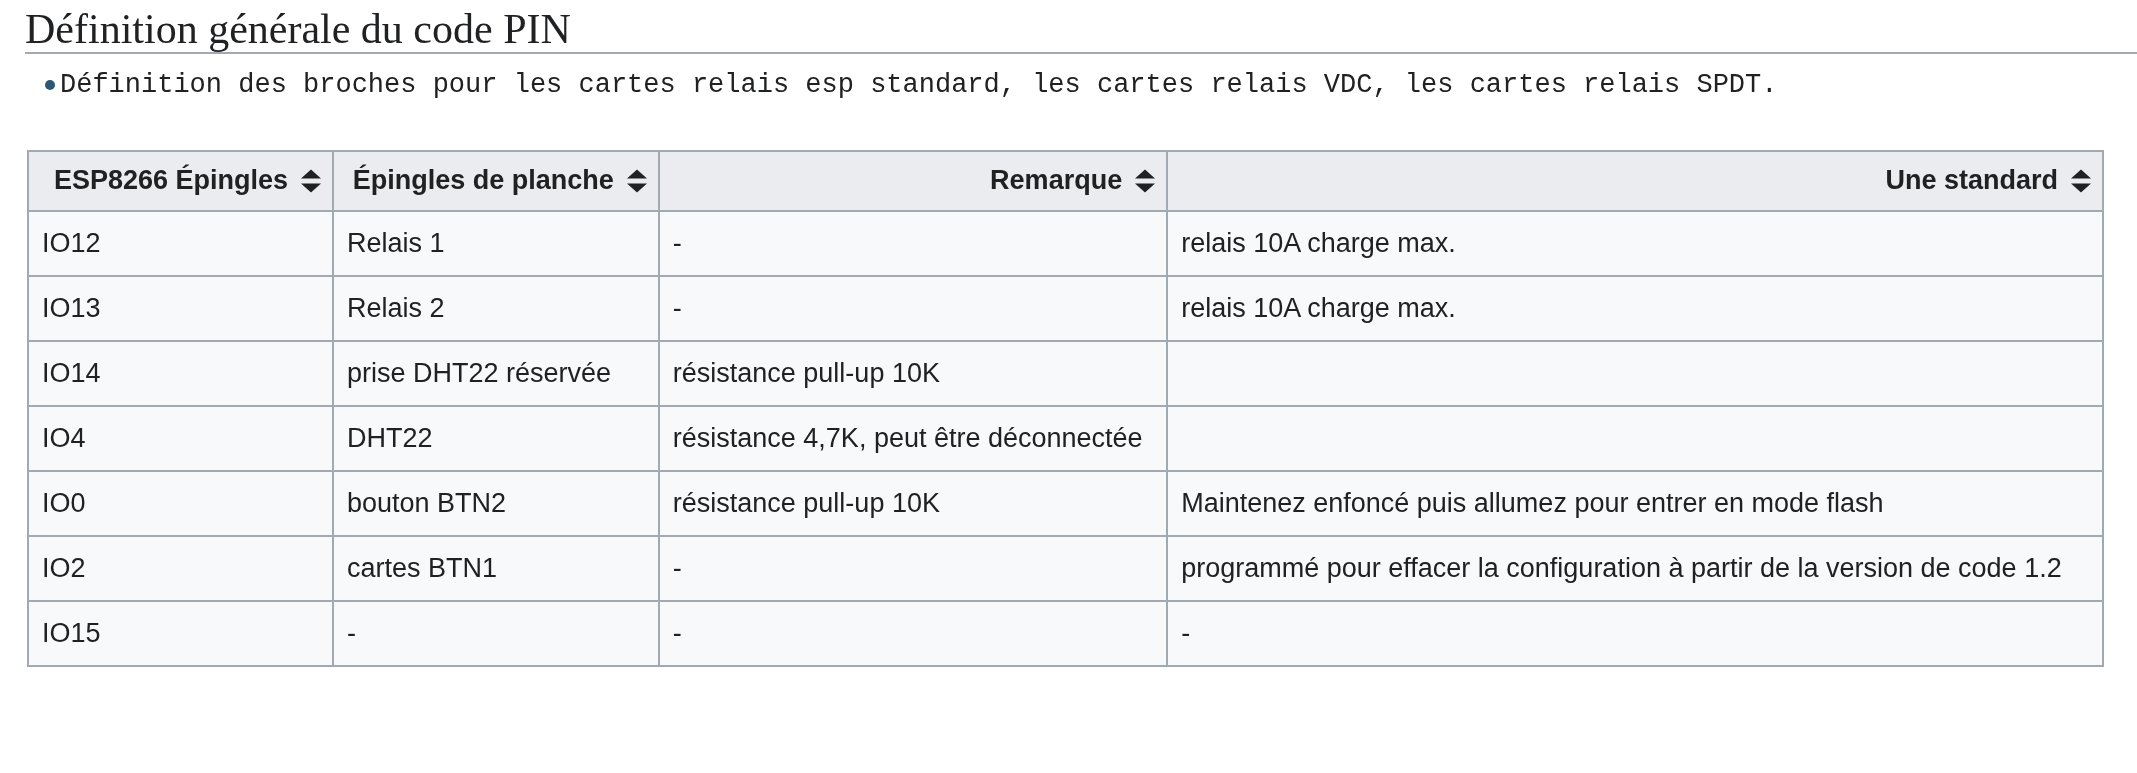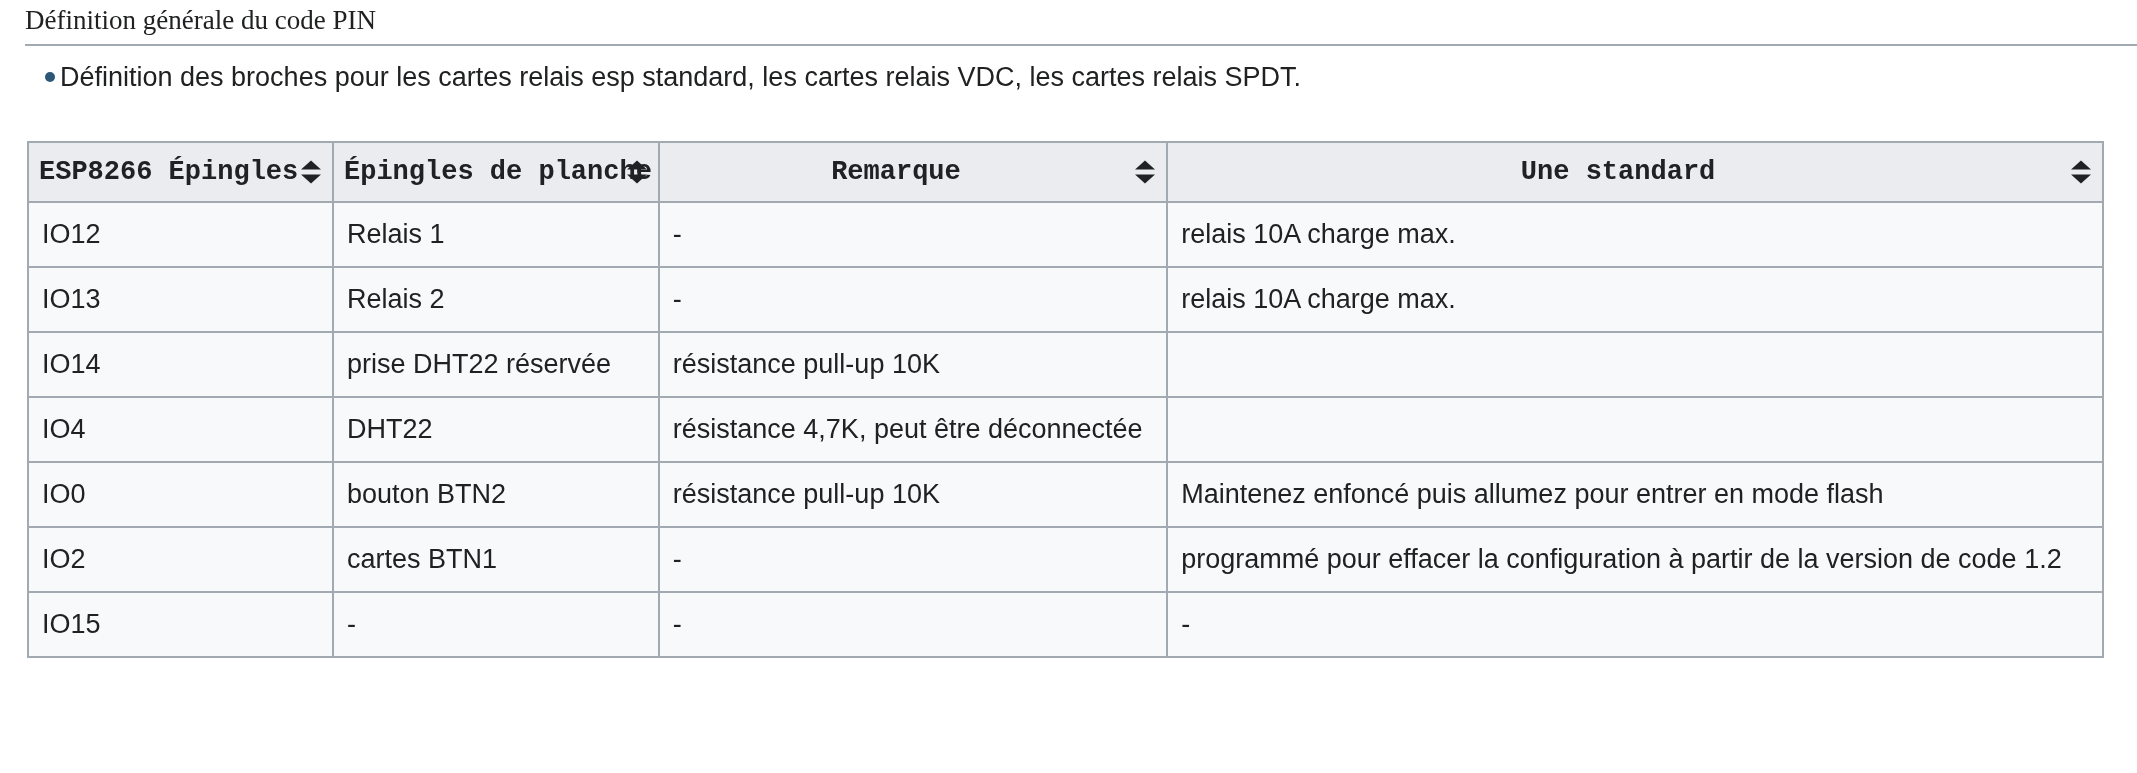"Définition générale du code PIN" h2.page-title { font-size: 27px -> 42px; padding-bottom: 8px -> none }
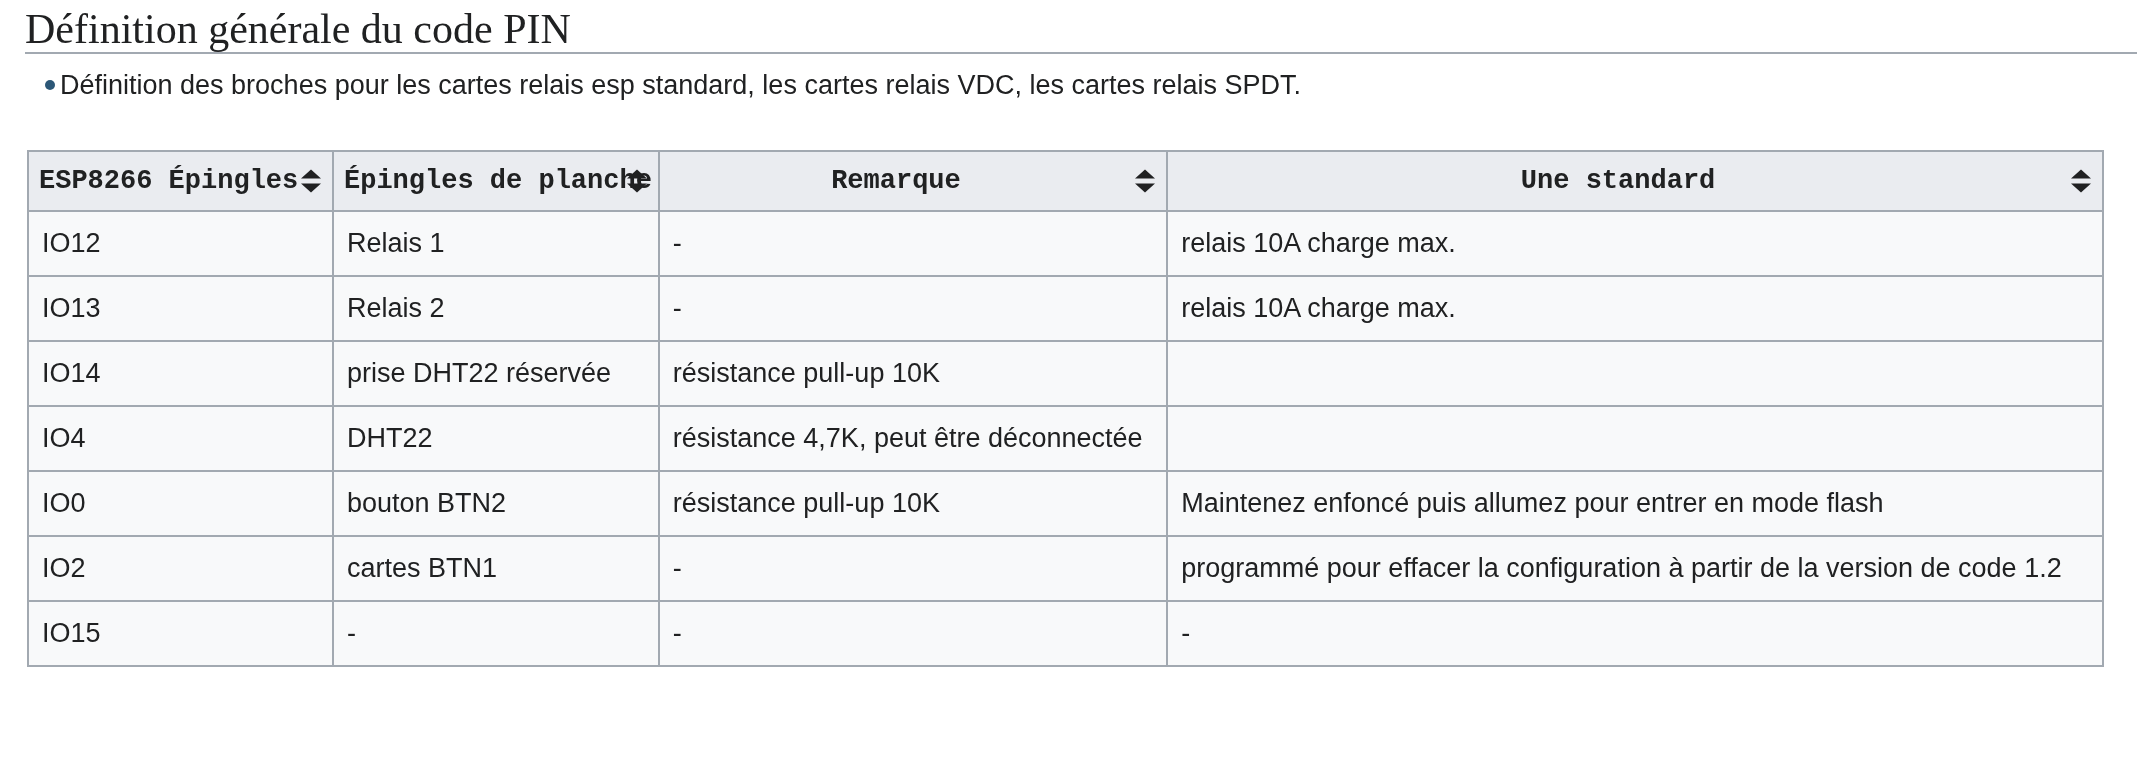"Définition des broches pour les" ul.intro-list { font-family: none -> Liberation Mono, monospace }
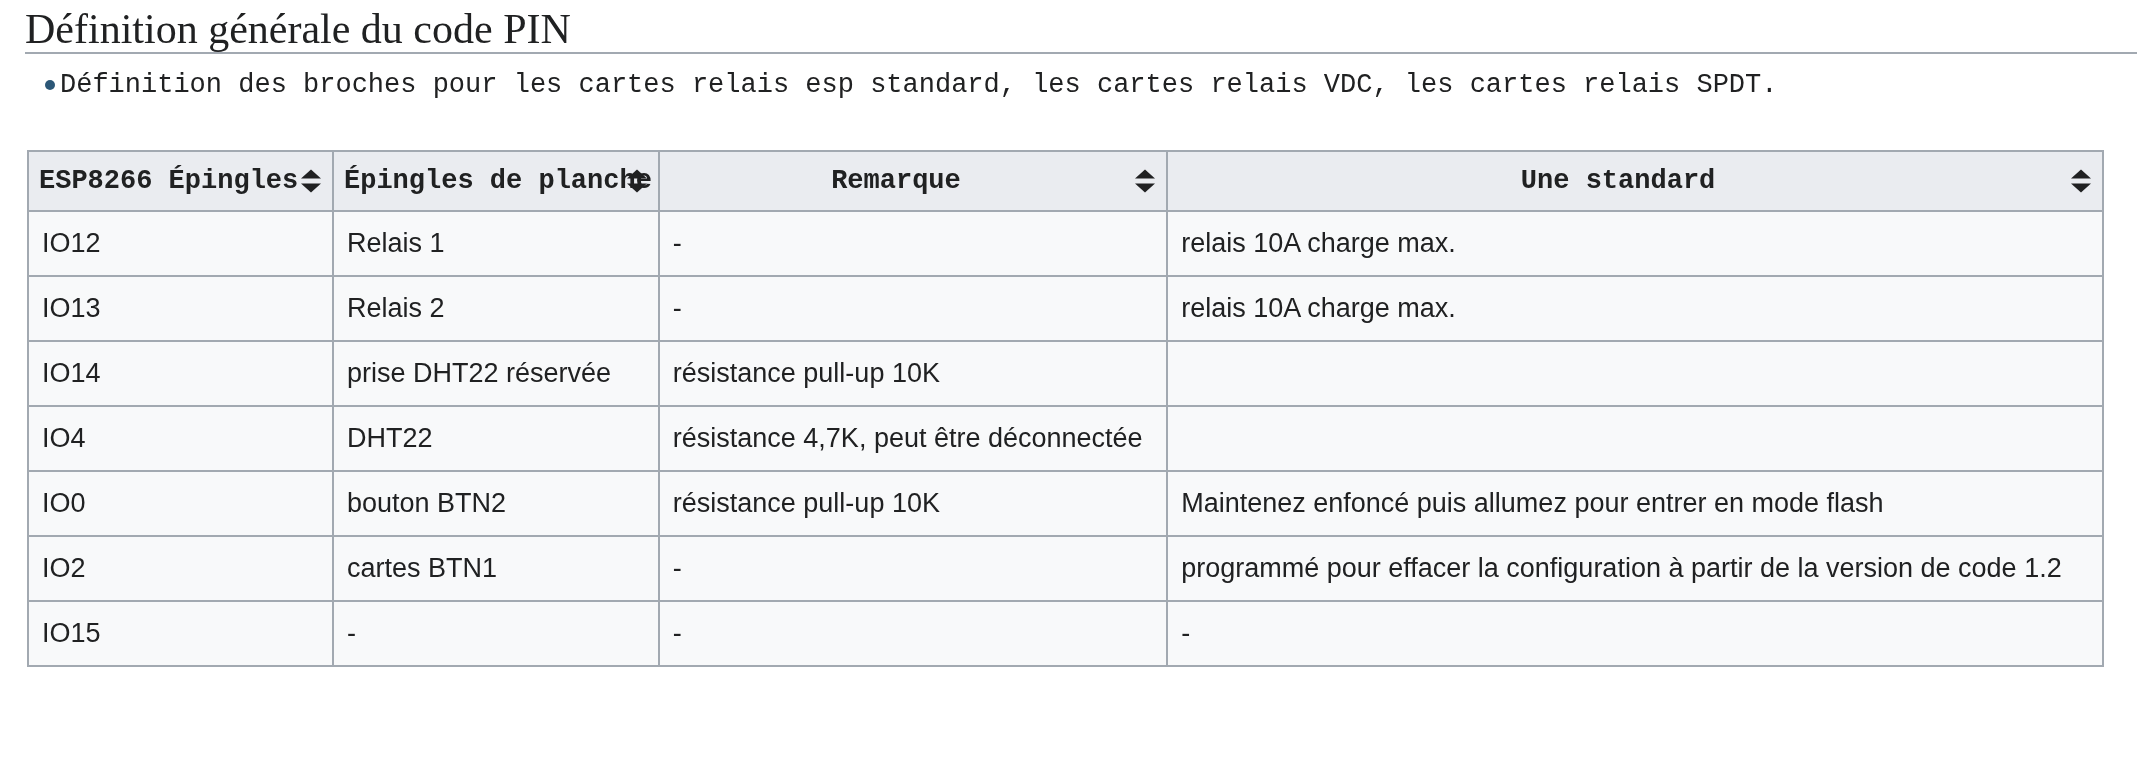"ESP8266 Épingles" table.wikitable th { font-family: Liberation Mono, monospace -> none; text-align: center -> right }
